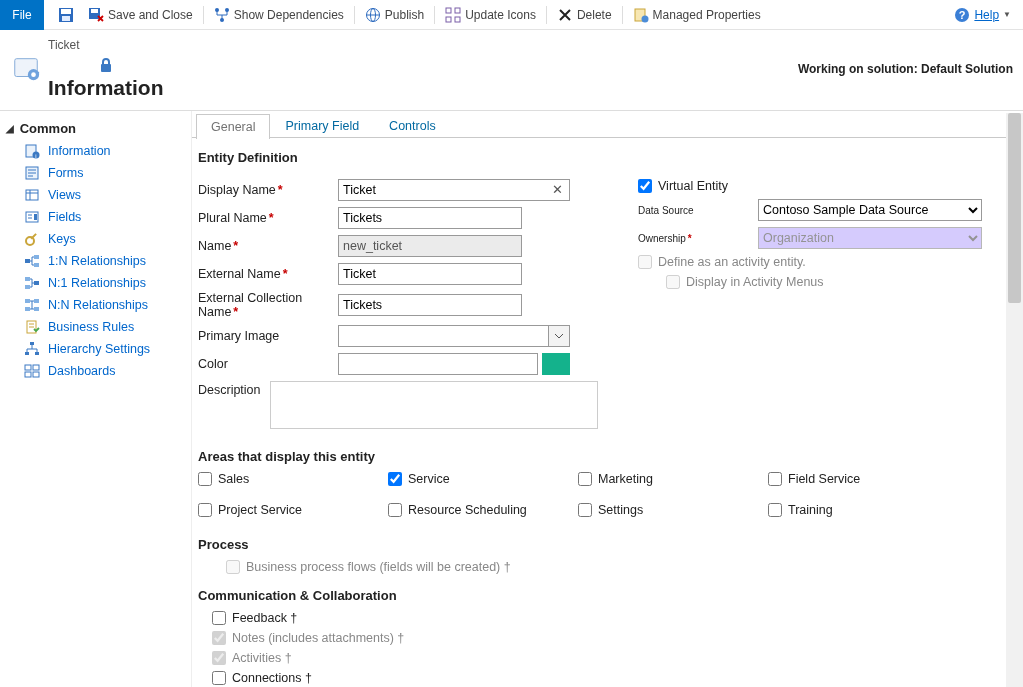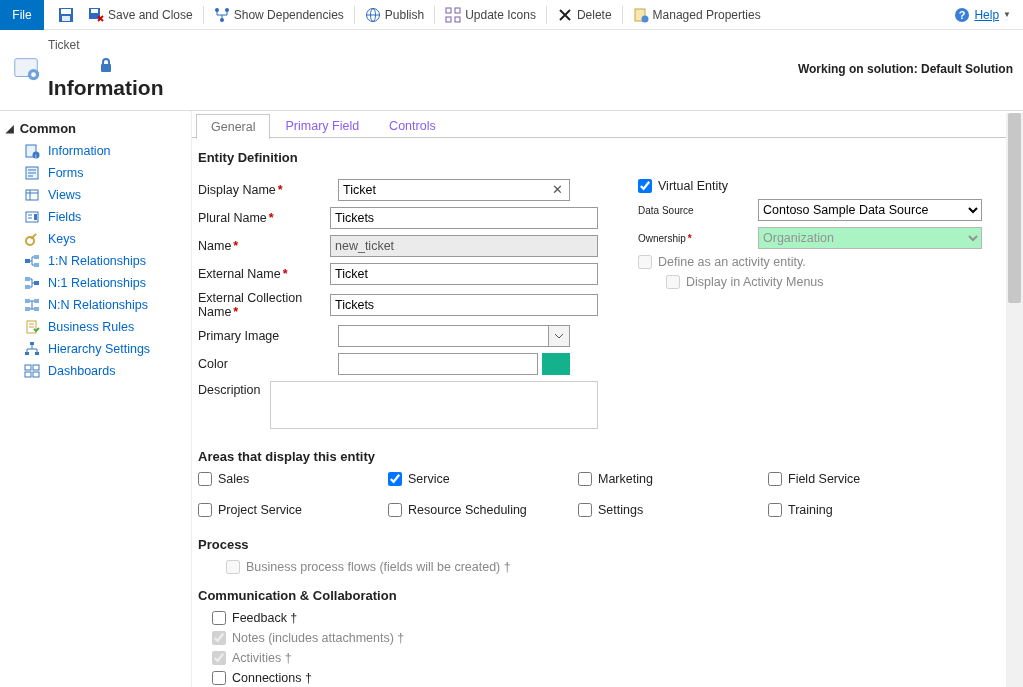"Primary Field" .tab { color: #8b5cf6 -> #0369a1 }
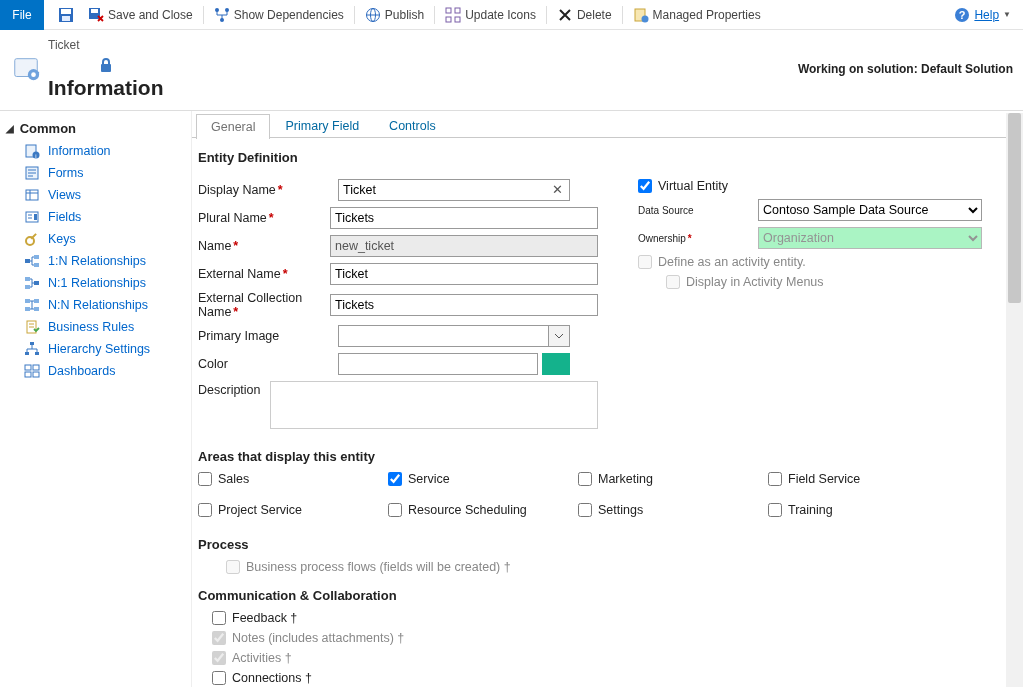"Tickets" .fld input[type=text] { width: 268px -> 184px }
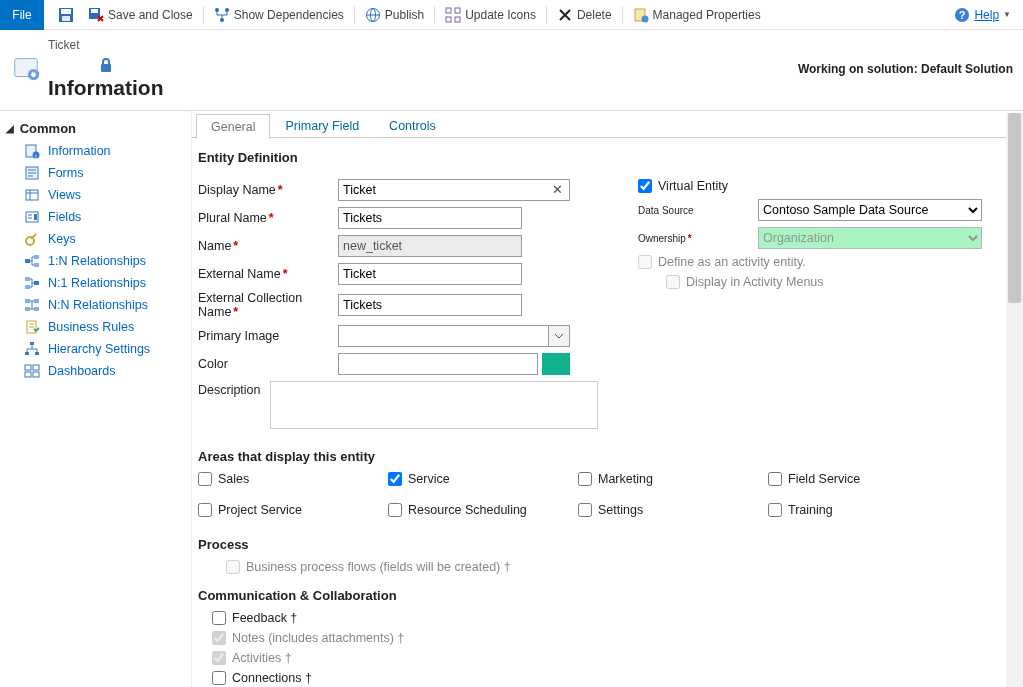"Organization" .r-row select[disabled] { background: #86efac -> #c4b5fd }
